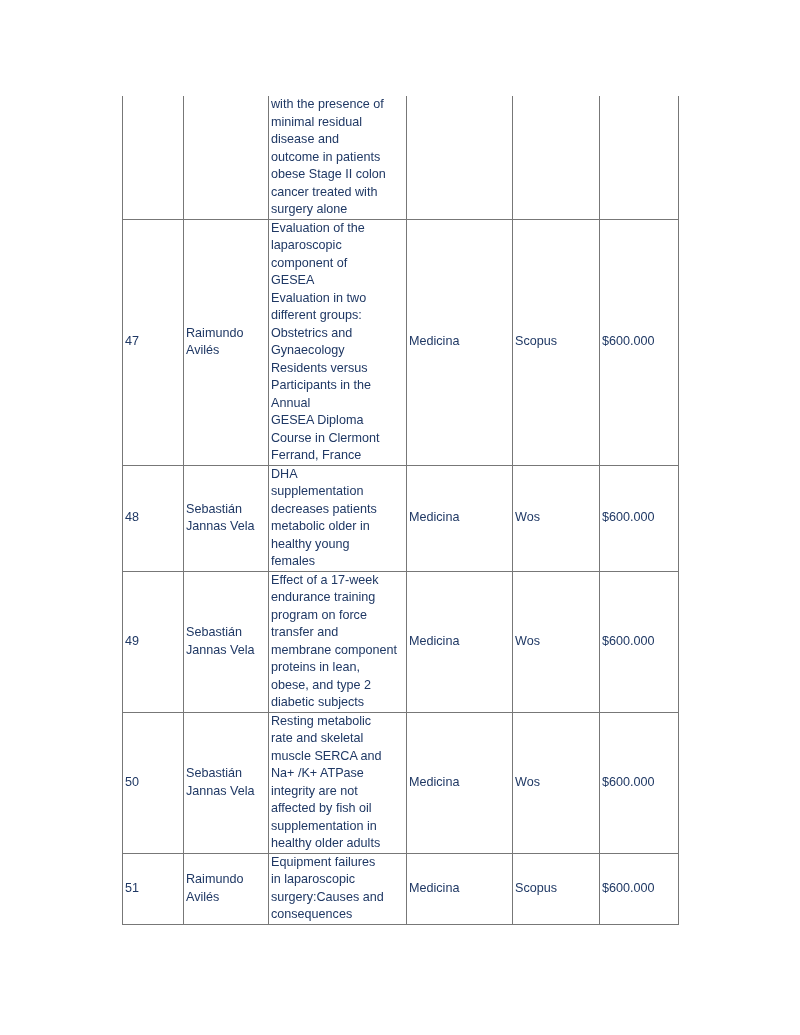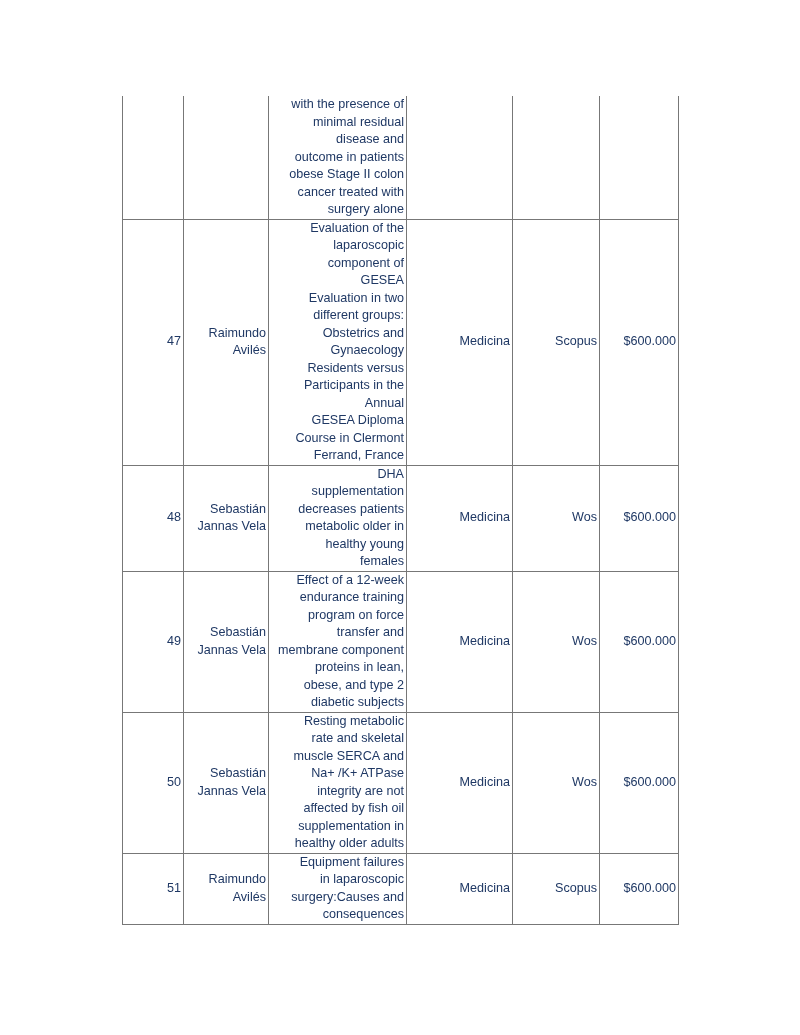"with the presence of" table.pubs td { text-align: right -> left }
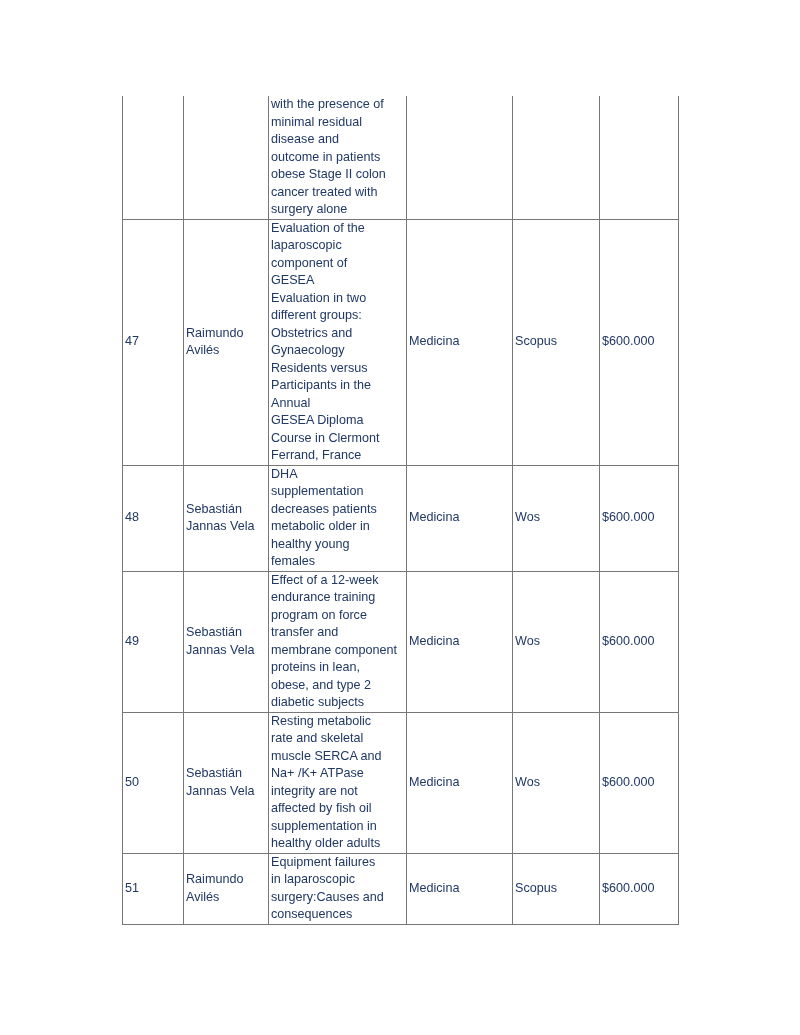"Effect of a 12-week" span.title-line { text: 12-week -> 17-week }
